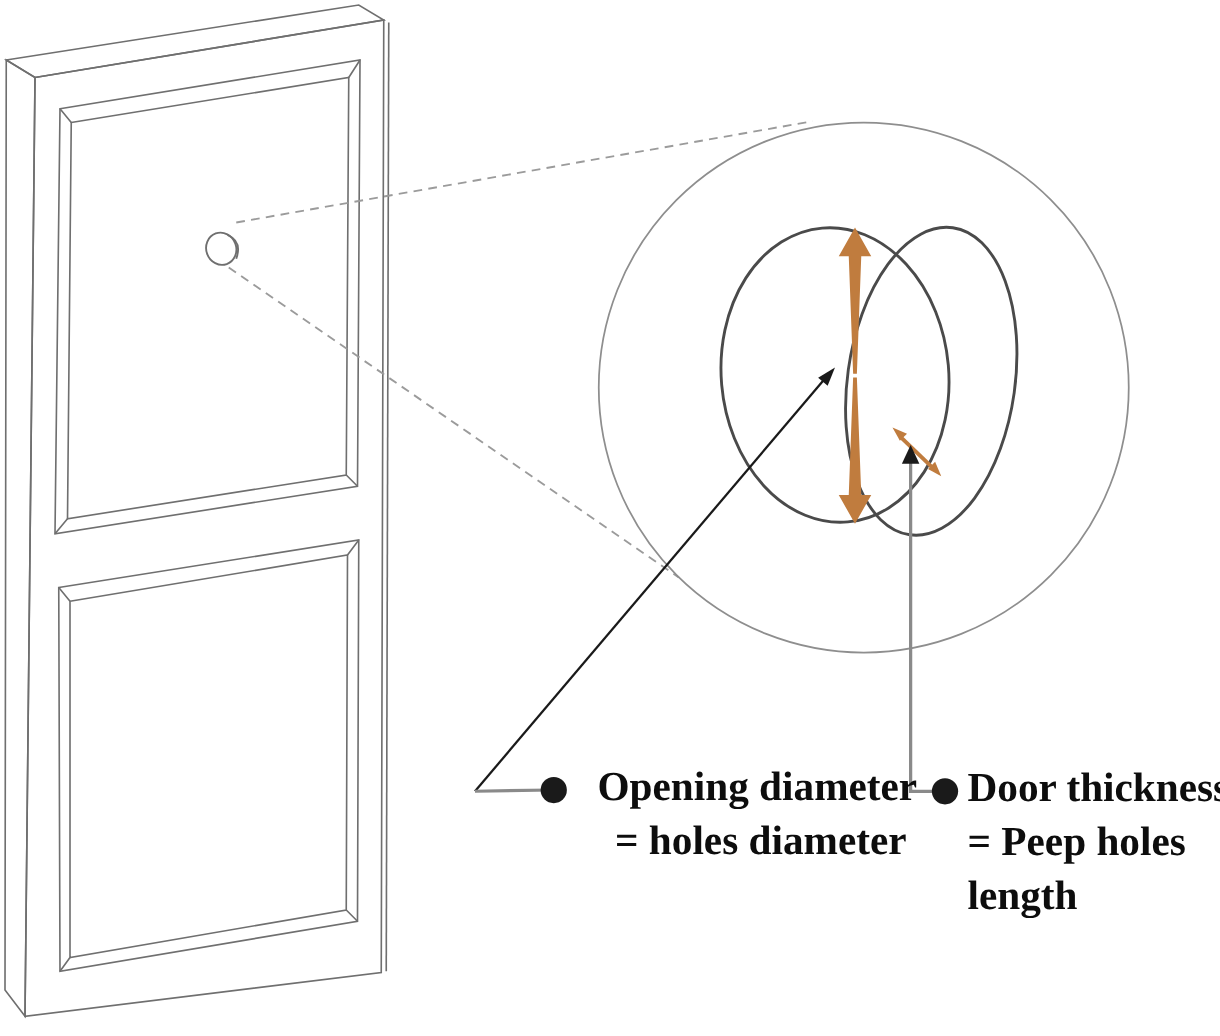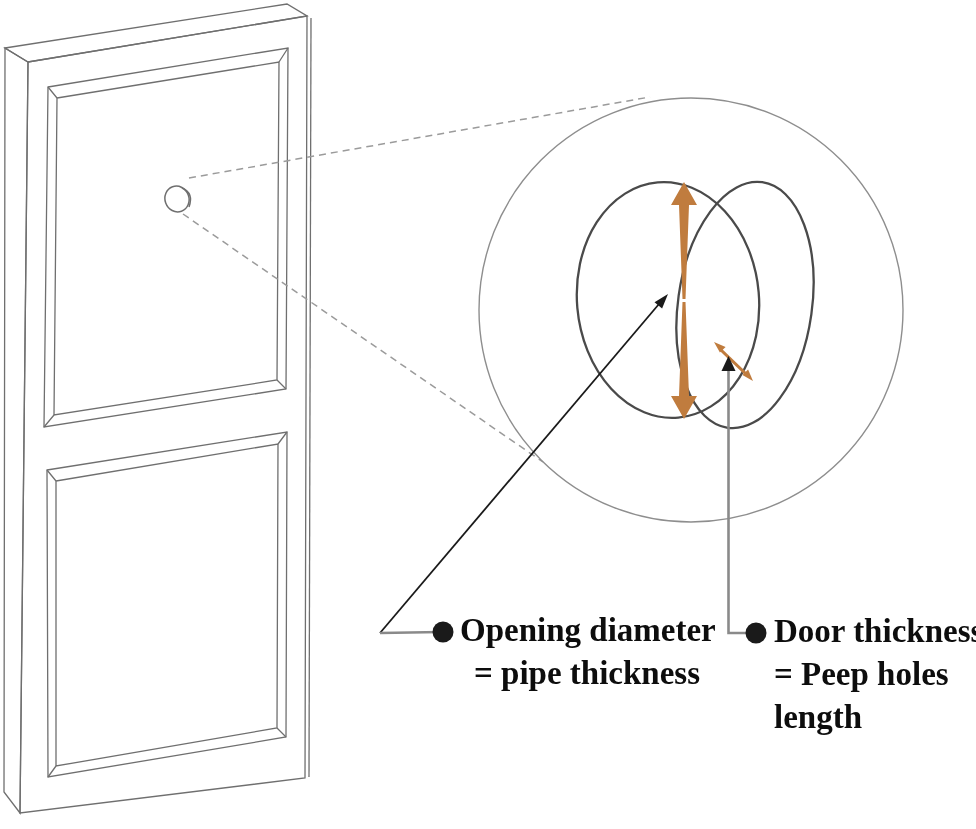"Opening diameter" div.diagram-label { left: 460px -> 478px }
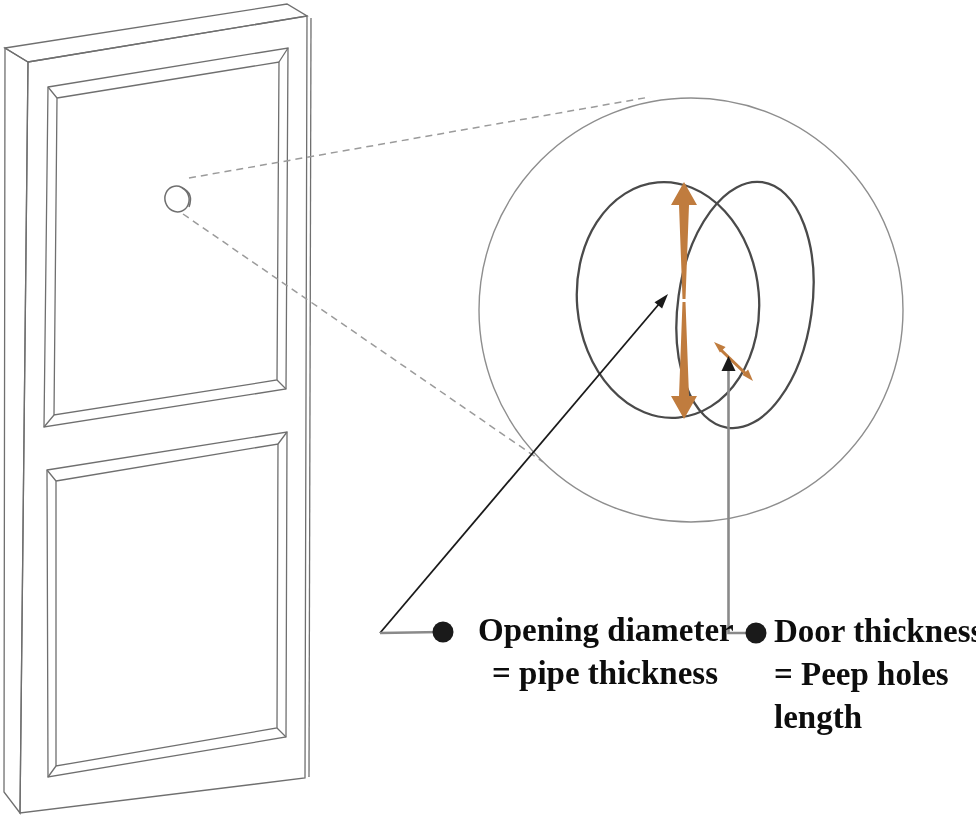"= pipe thickness" span.indent { text: pipe thickness -> holes diameter }
